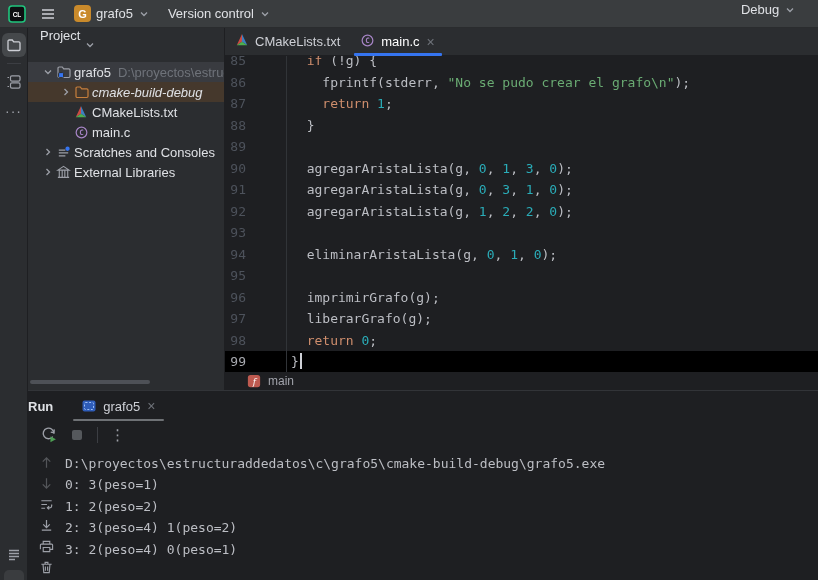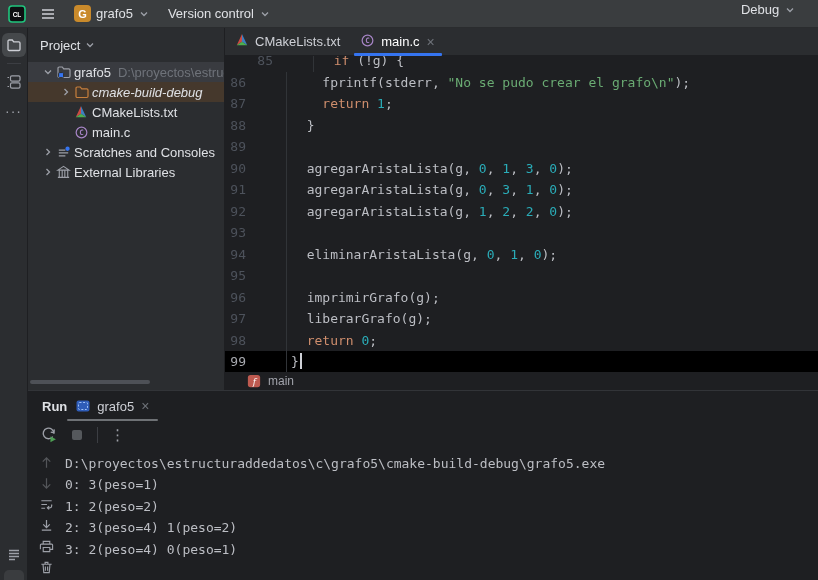"Project" .proj-header { align-items: center -> none }
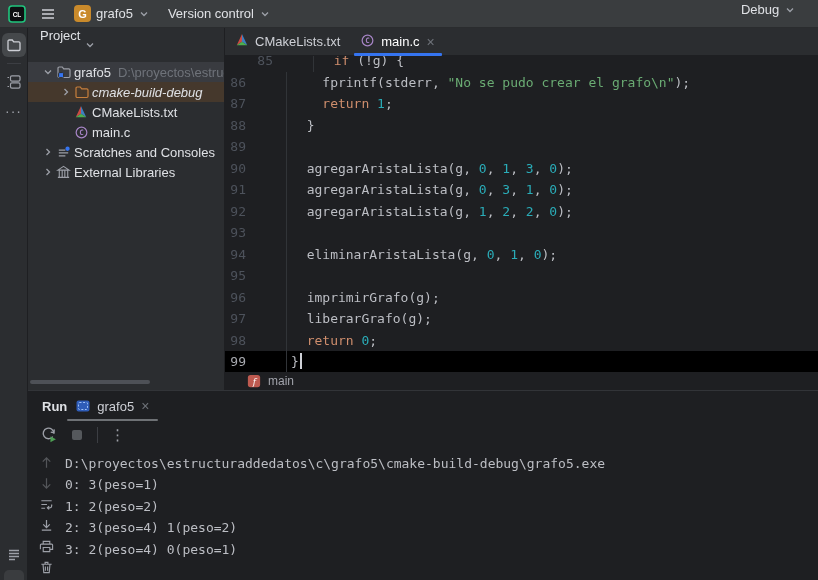"85" .cline:first-child { margin-left: 27px -> none }
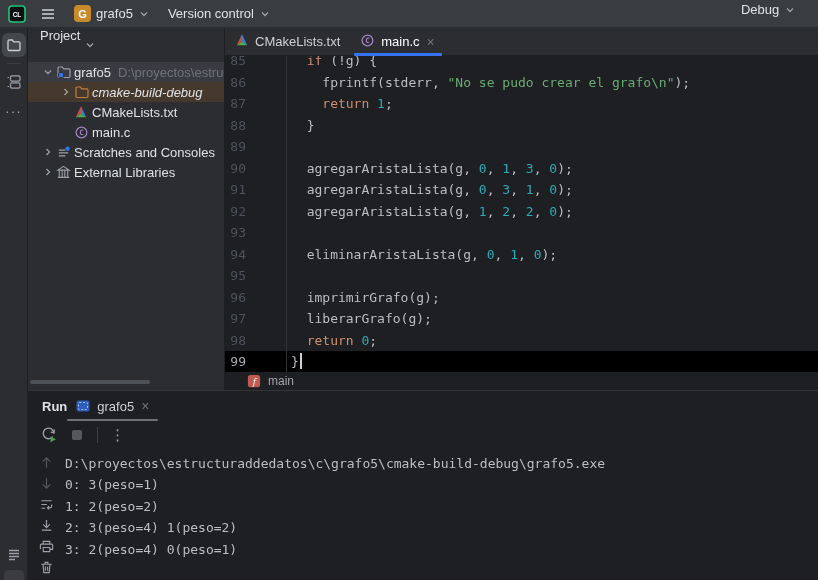"Run" .run-header { gap: none -> 20px; padding-left: 14px -> none }
